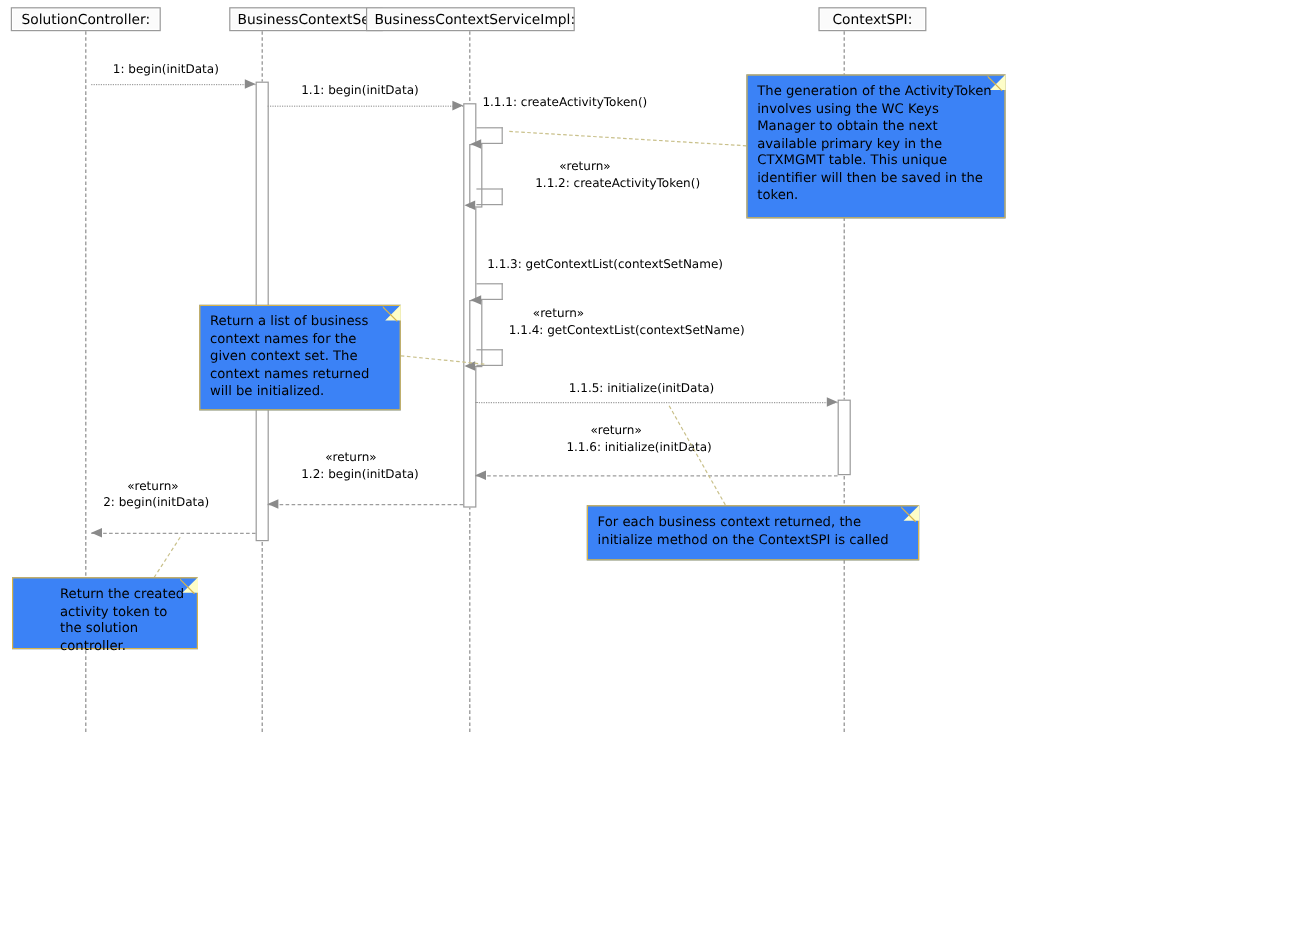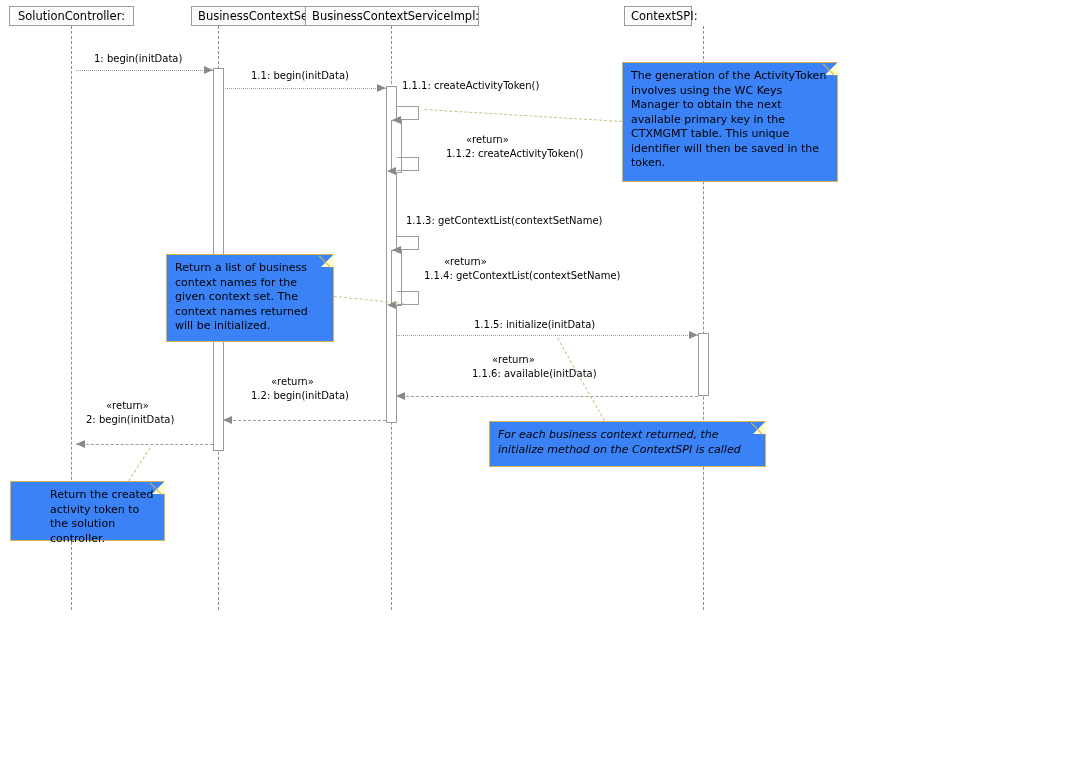"ContextSPI:" div.lifeline-head { left: 624px -> 682px; width: 68px -> 90px }
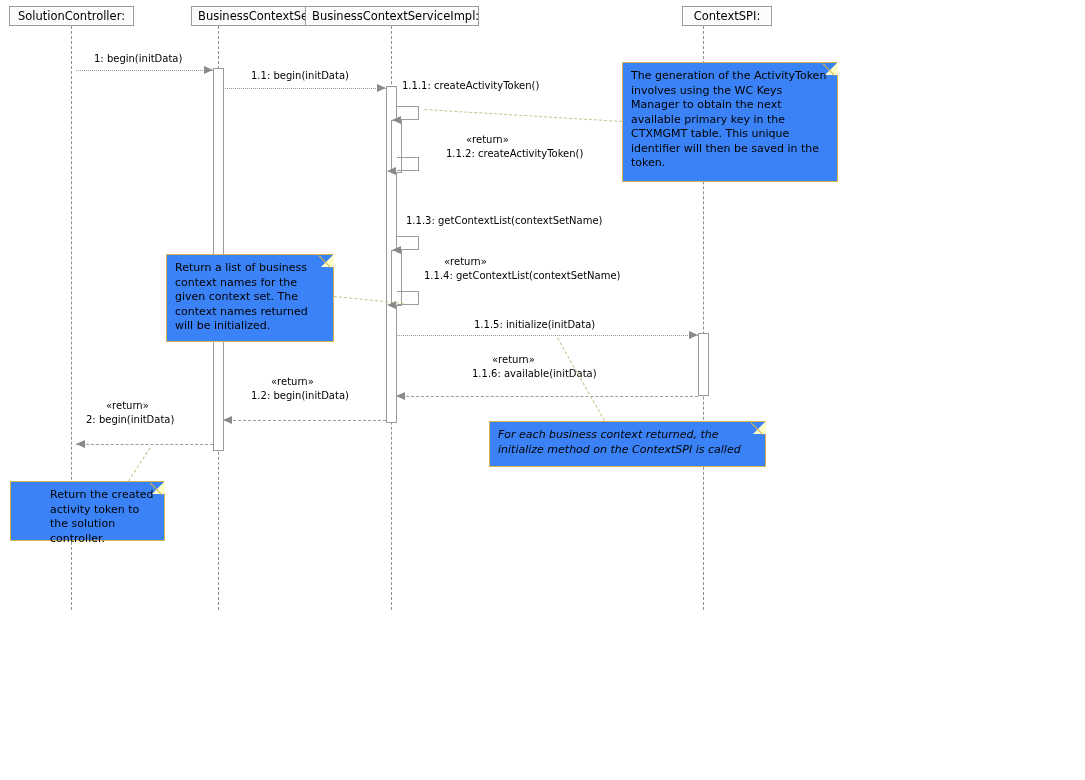"1.1.6: available(initData)" div.msg-label { text: available -> initialize }
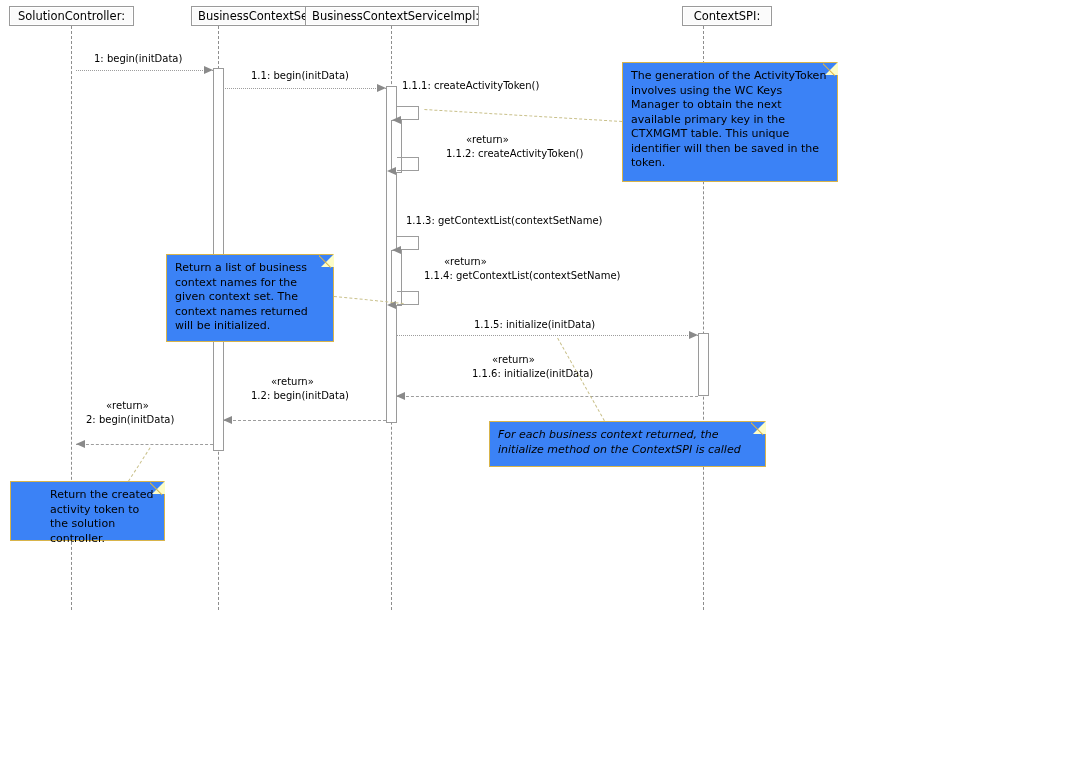"For each business context returned," div.note { font-style: italic -> none }
